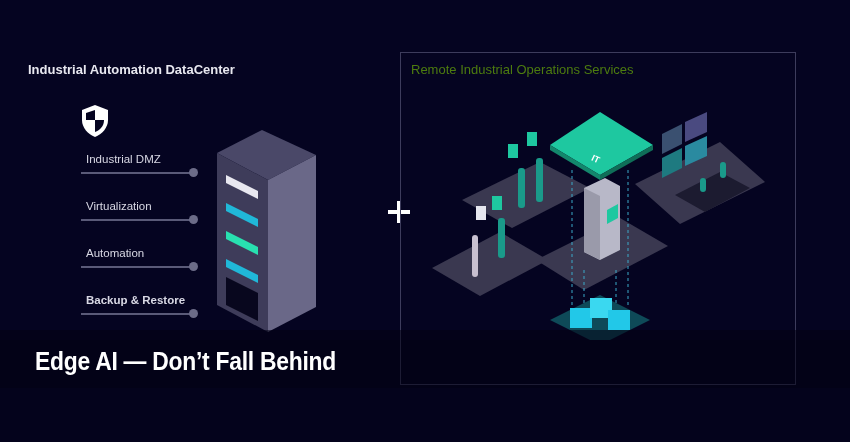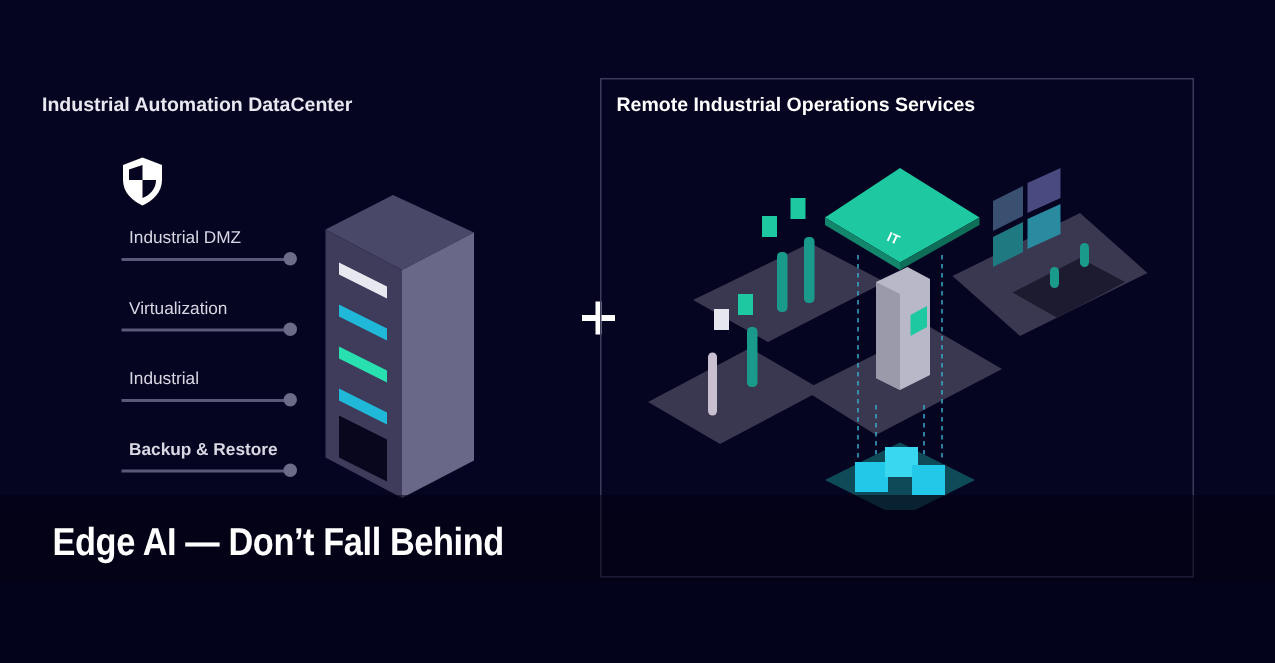"Remote Industrial Operations Services" .right-title { color: #ffffff -> #4d7c0f; font-weight: bold -> normal }
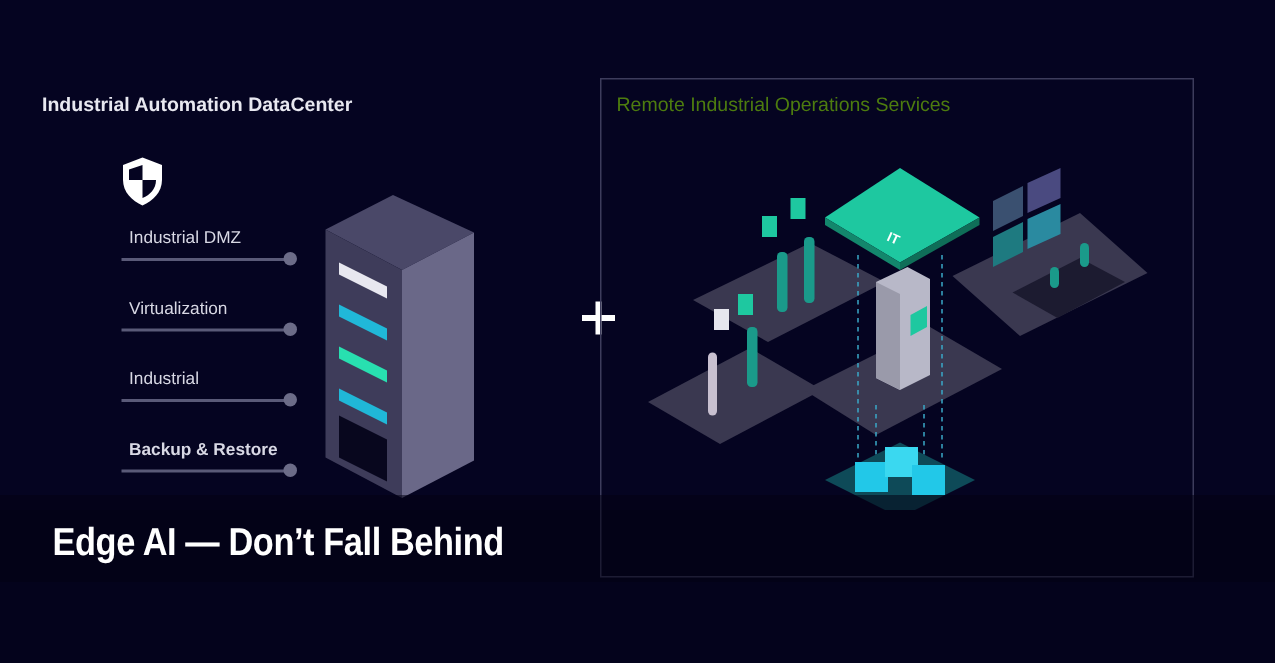"Industrial" div.feature { text: Industrial -> Automation }
